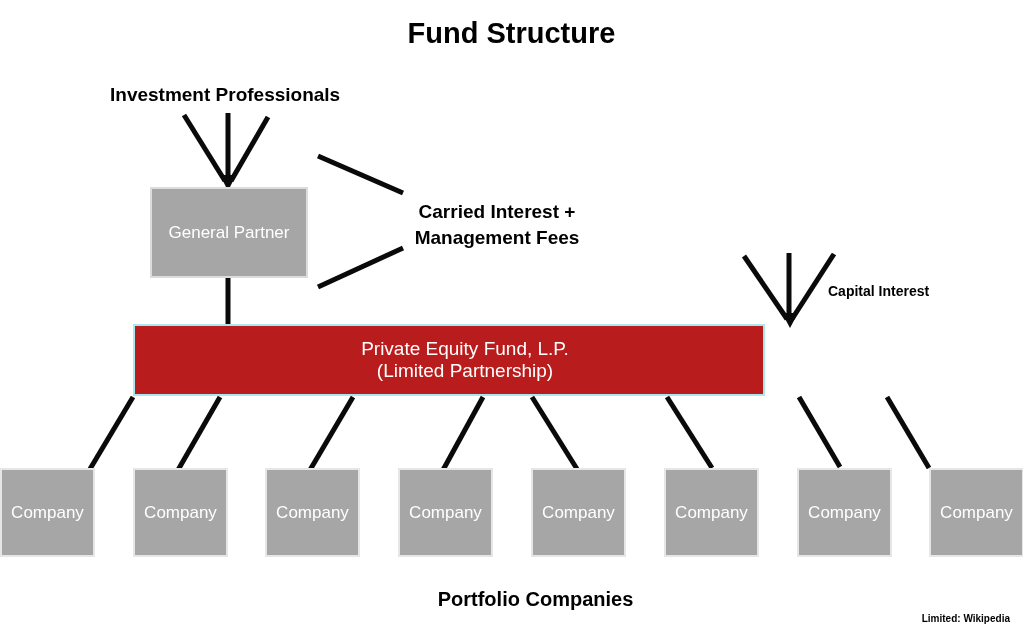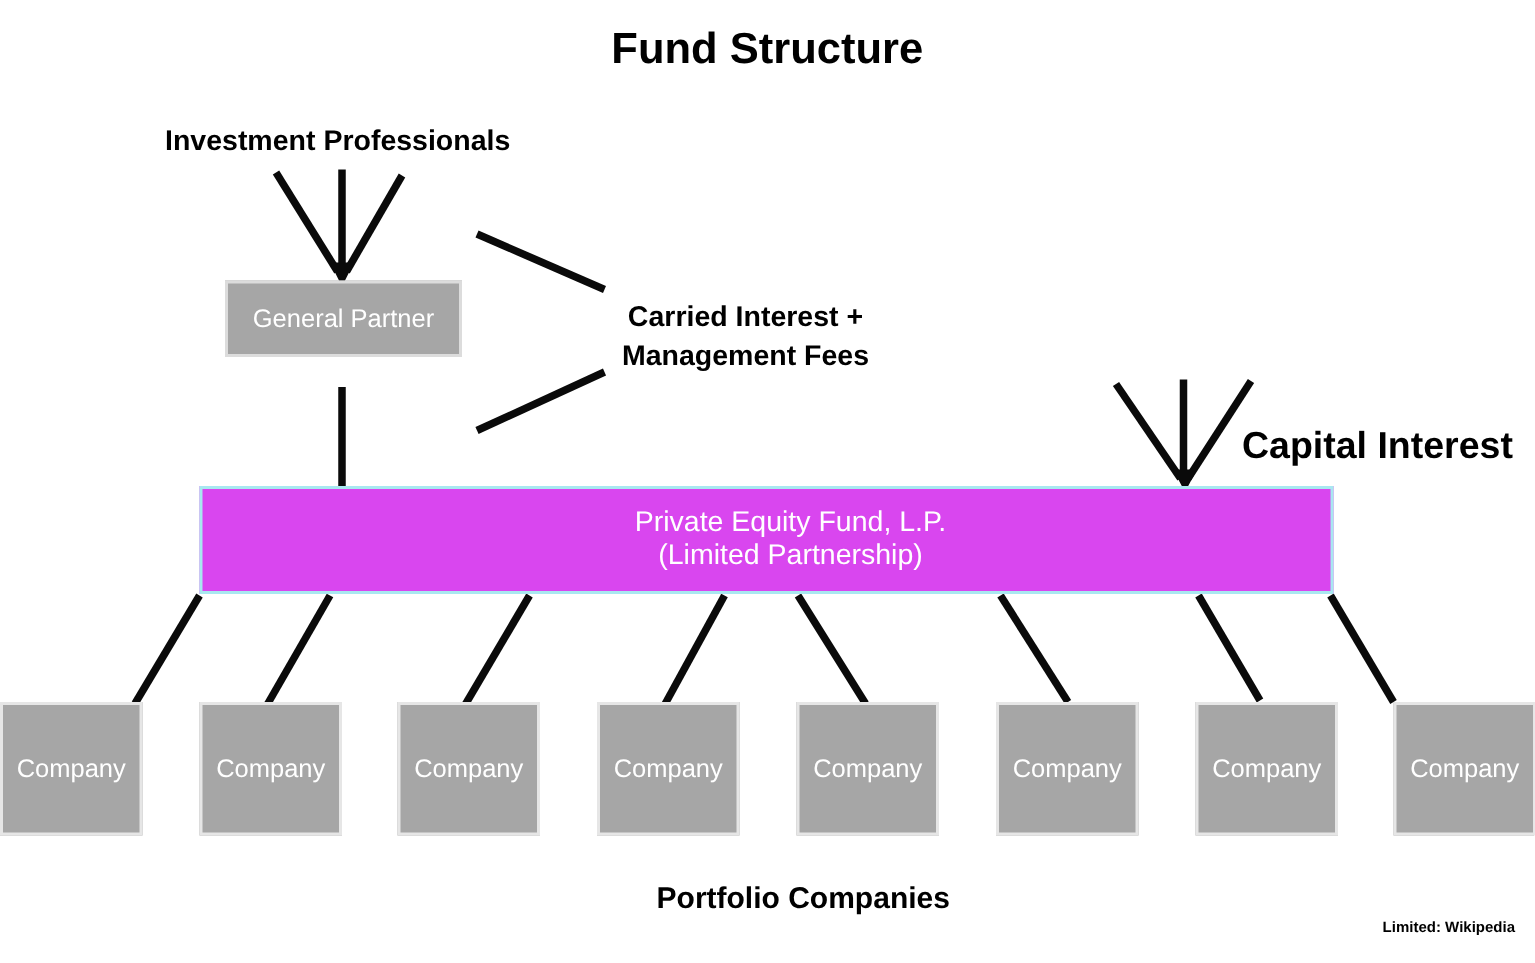"General Partner" .gp-box { height: 51px -> 91px }
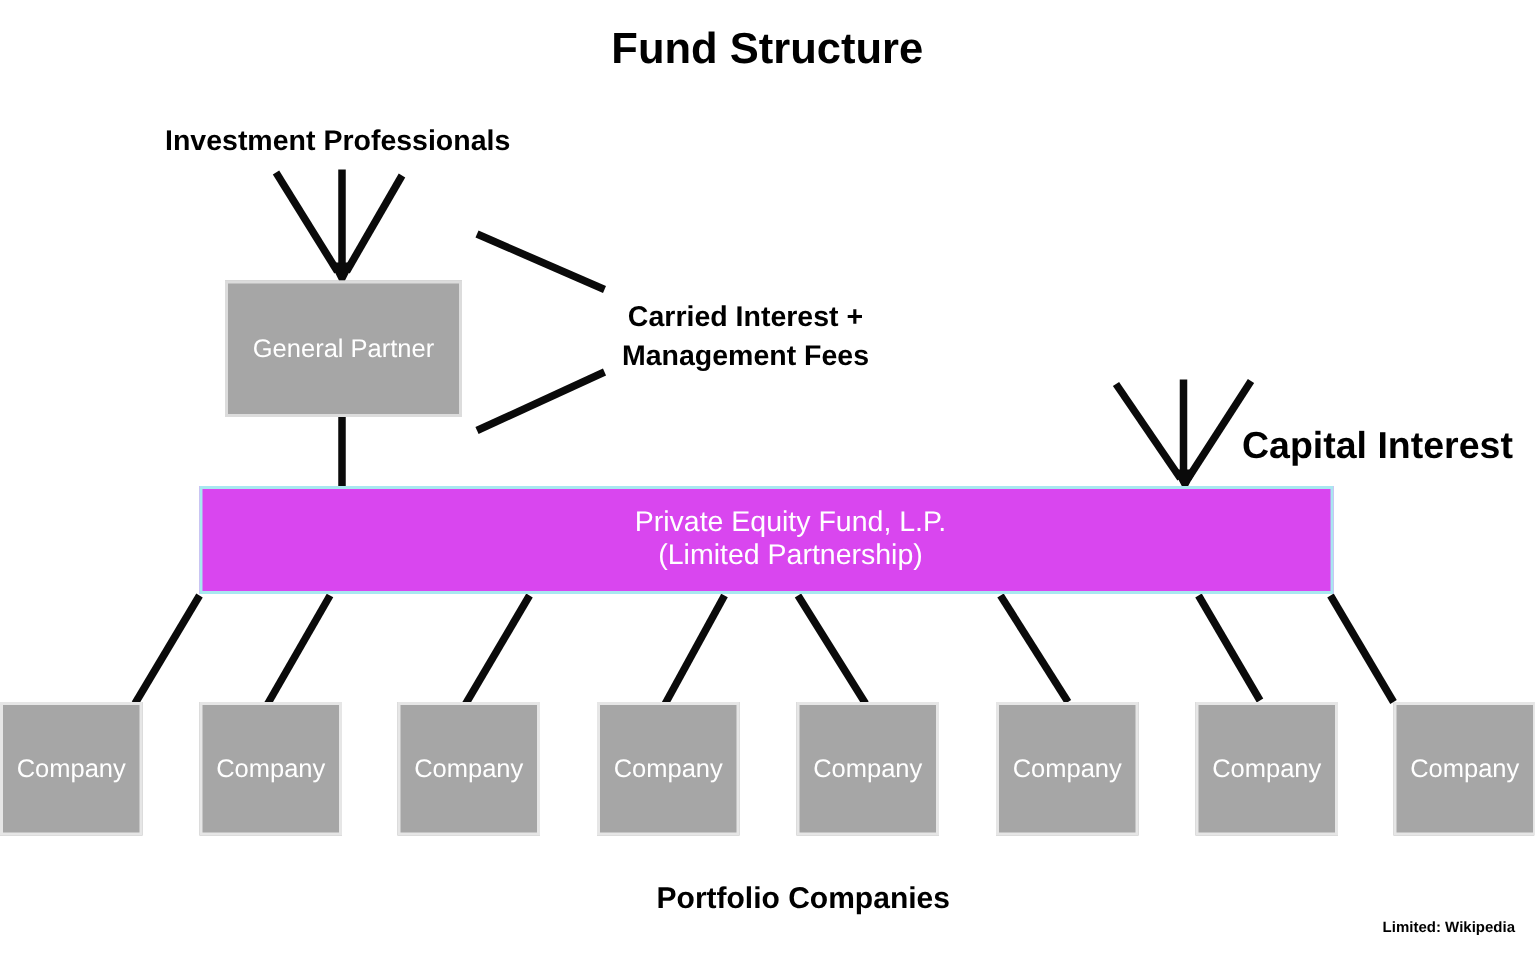"Capital Interest" .lbl-cap { font-size: 25px -> 14px }
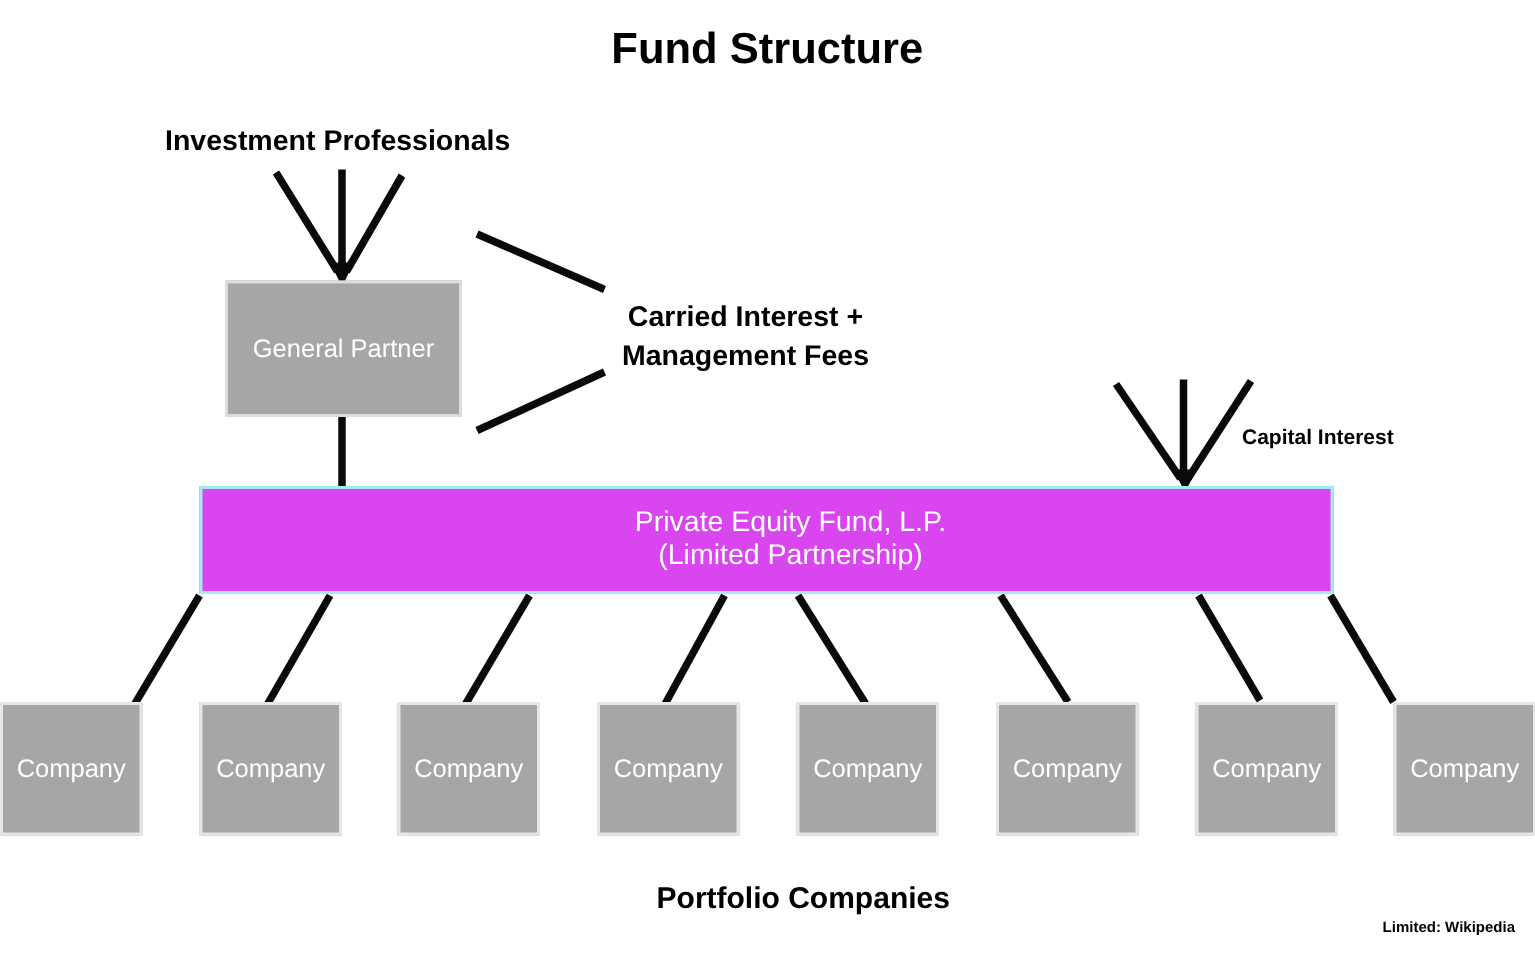"Private Equity Fund, L.P." .fund-box { background: #d946ef -> #b91c1c; width: 756px -> 632px }
